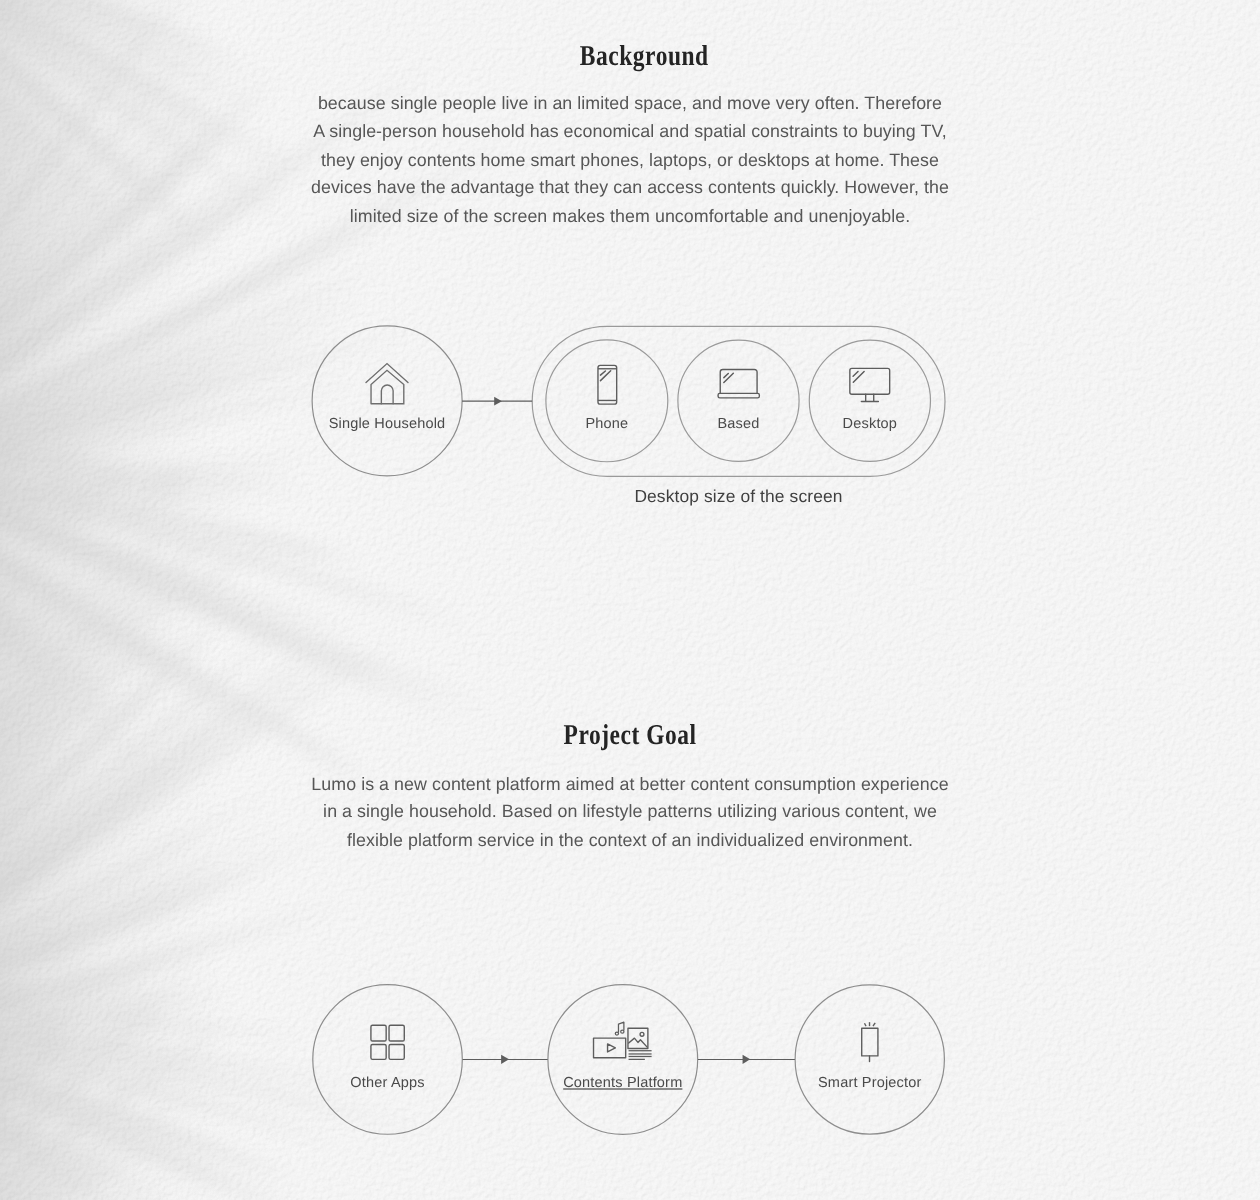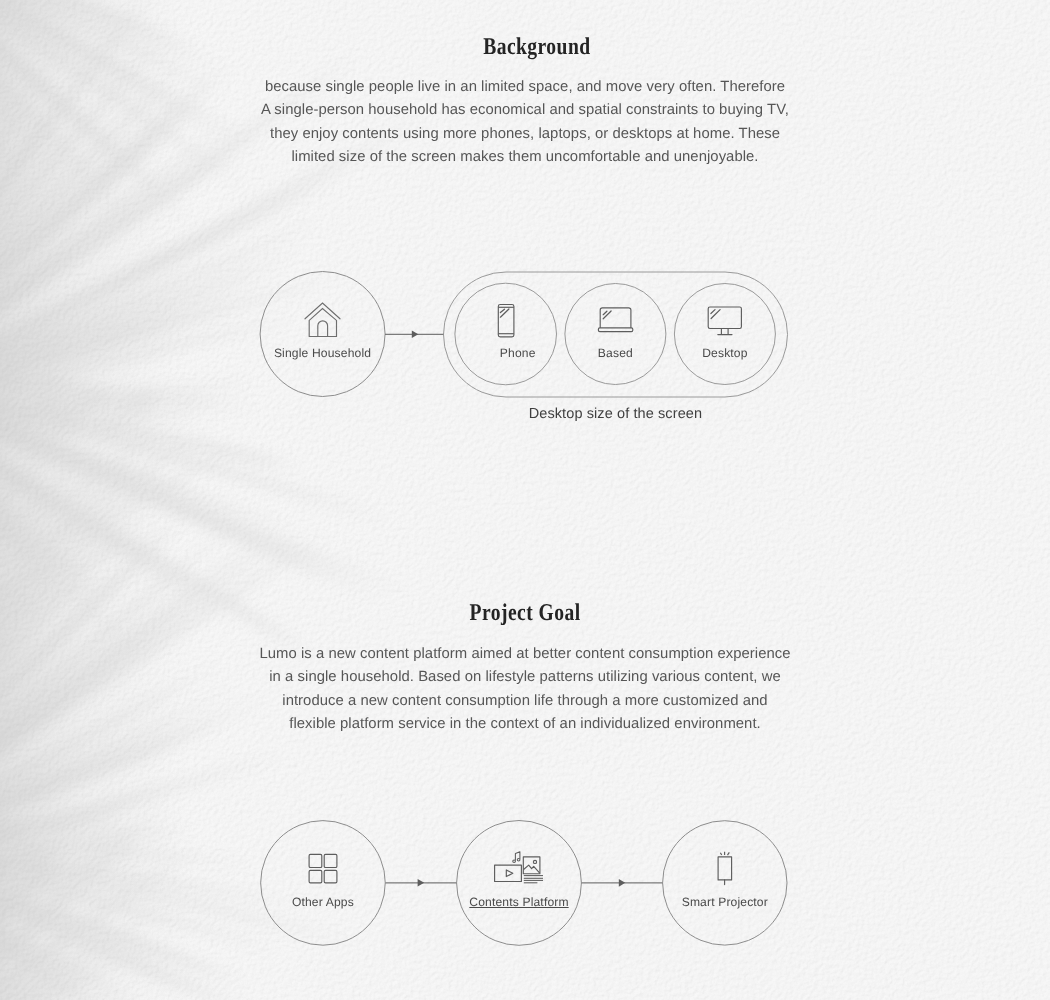"they enjoy contents using more" div.pline { text: using more -> home smart }
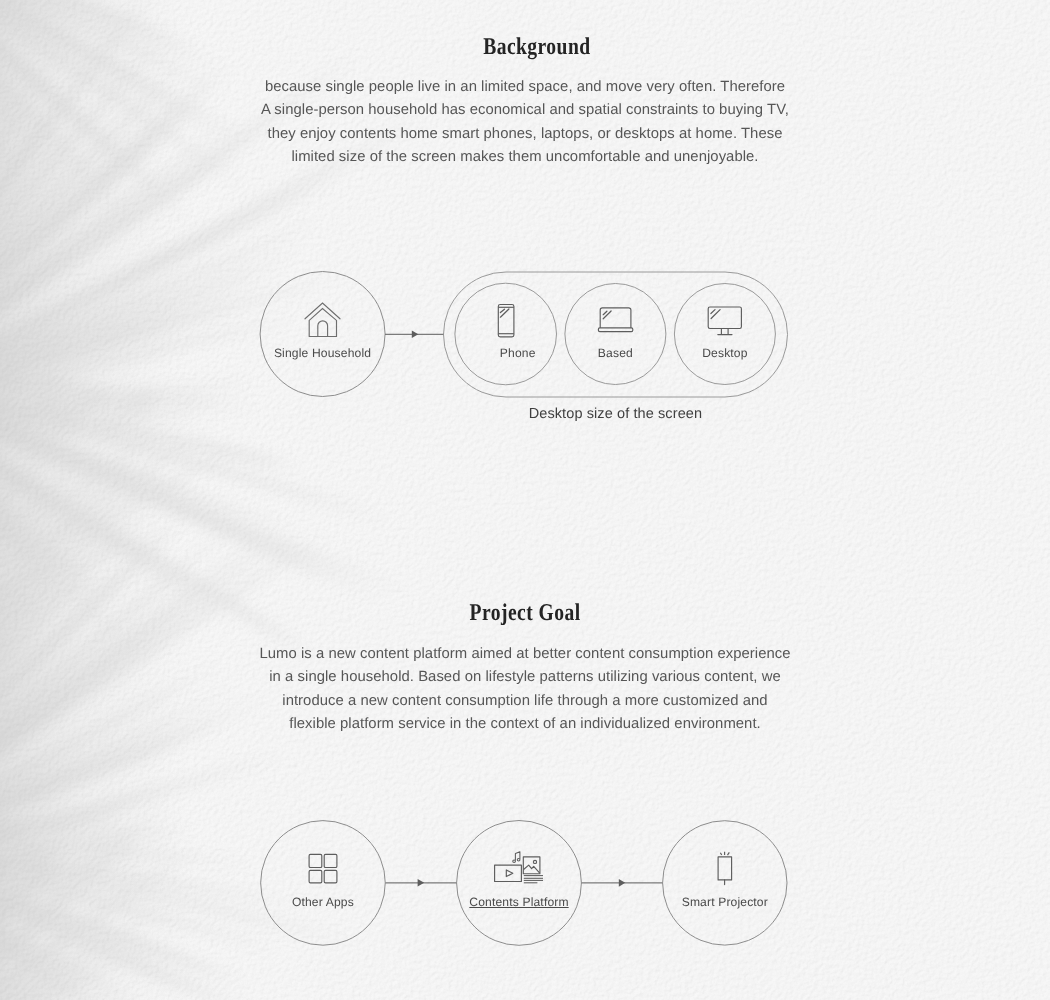"devices have the advantage that" div.pline { html: none -> <div>devices have the advantage that they can access contents quickly. However, the</div> }
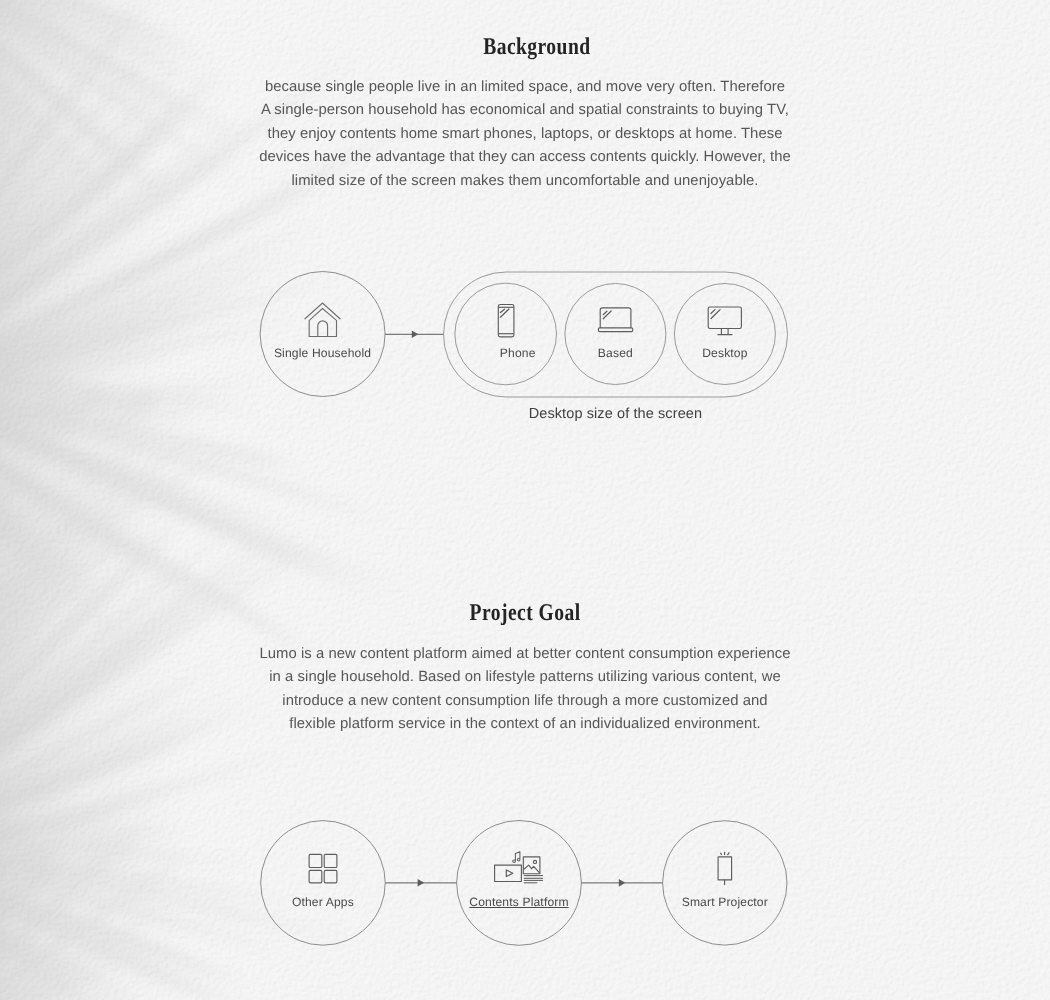"Phone" div.node-label { margin-left: 12px -> none }
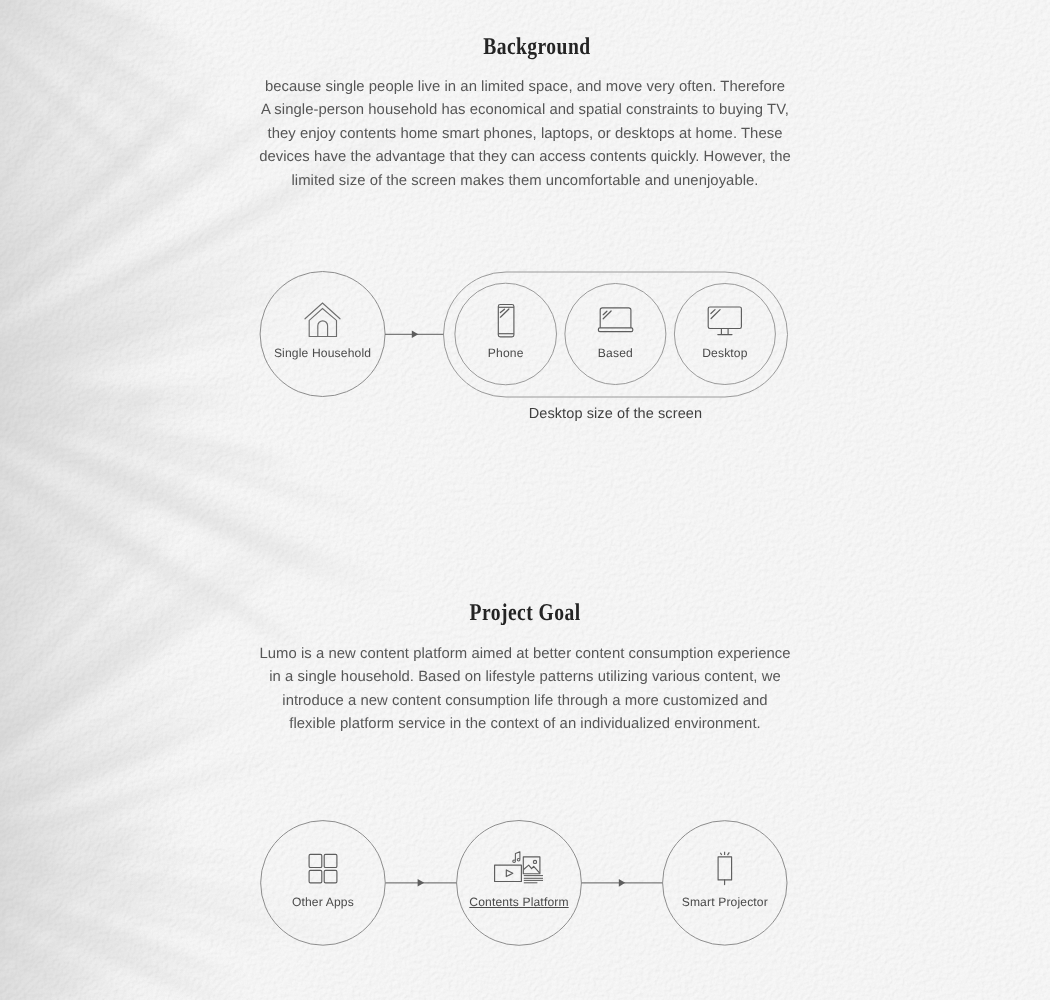"introduce a new content consumption" div.pline { html: <div>introduce a new content consumption life through a more customized and</div> -> none }
